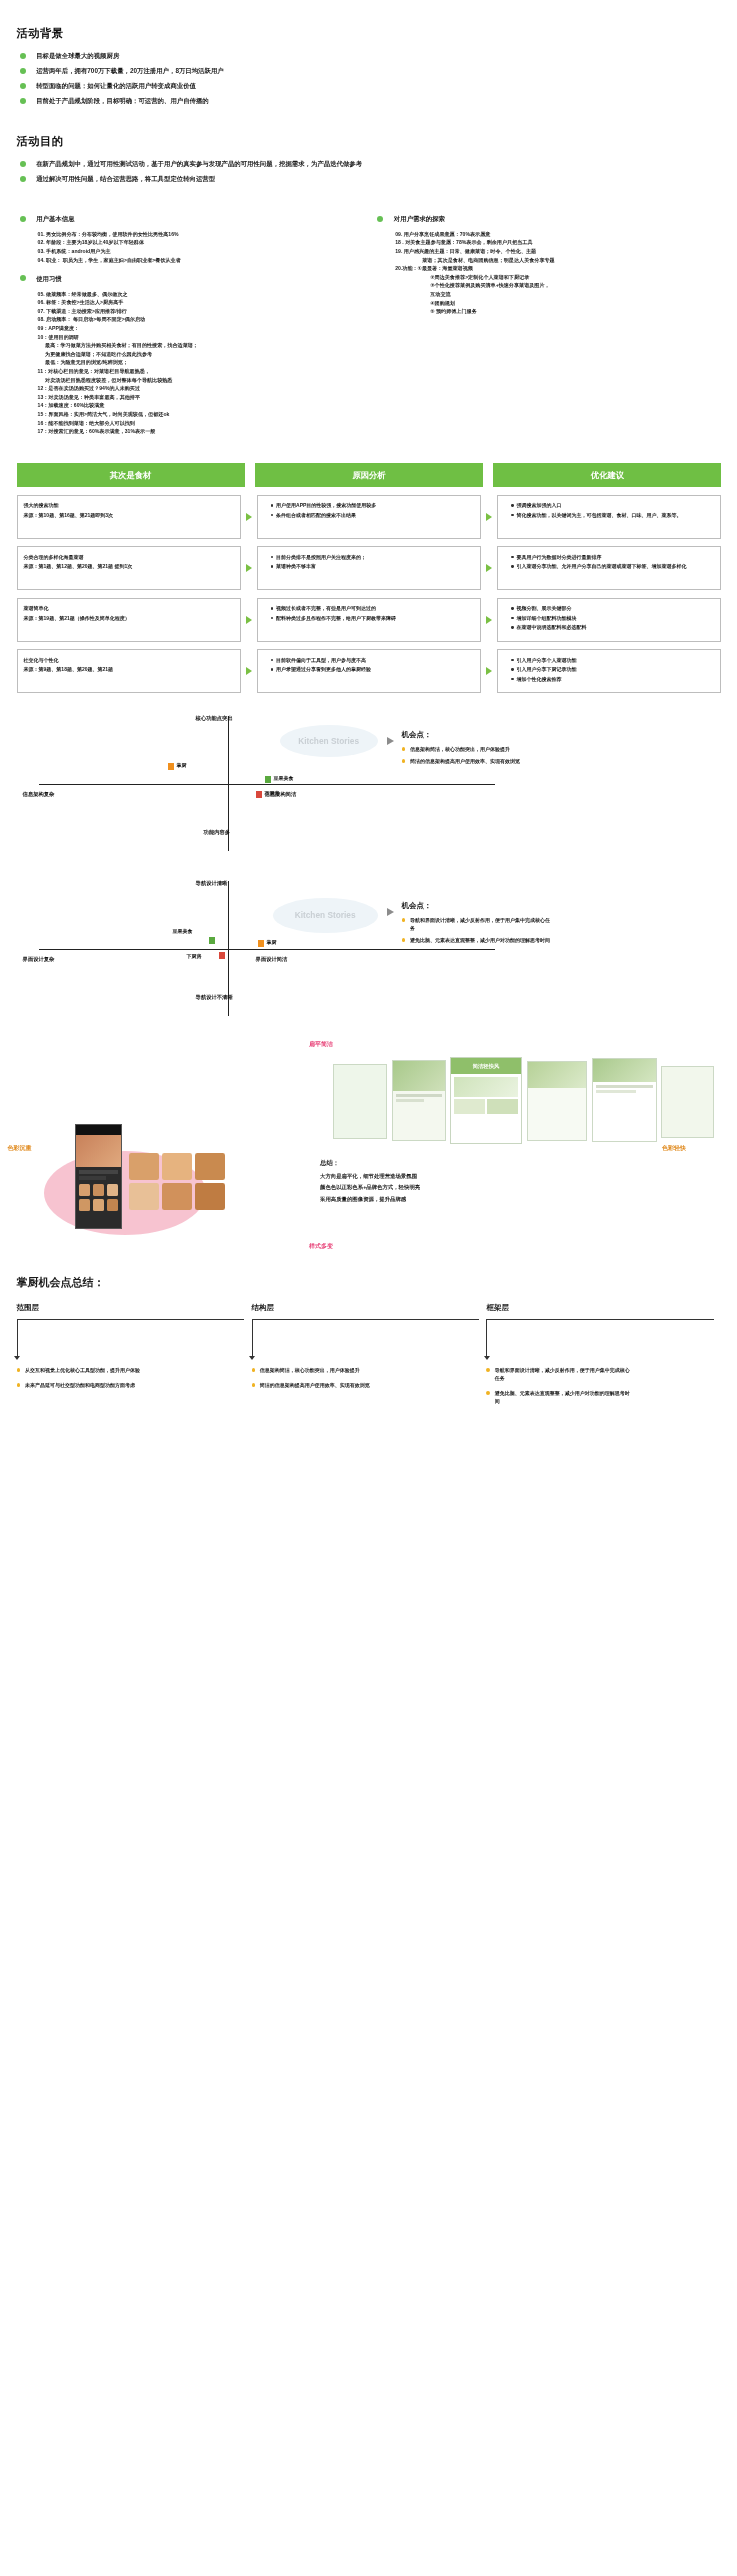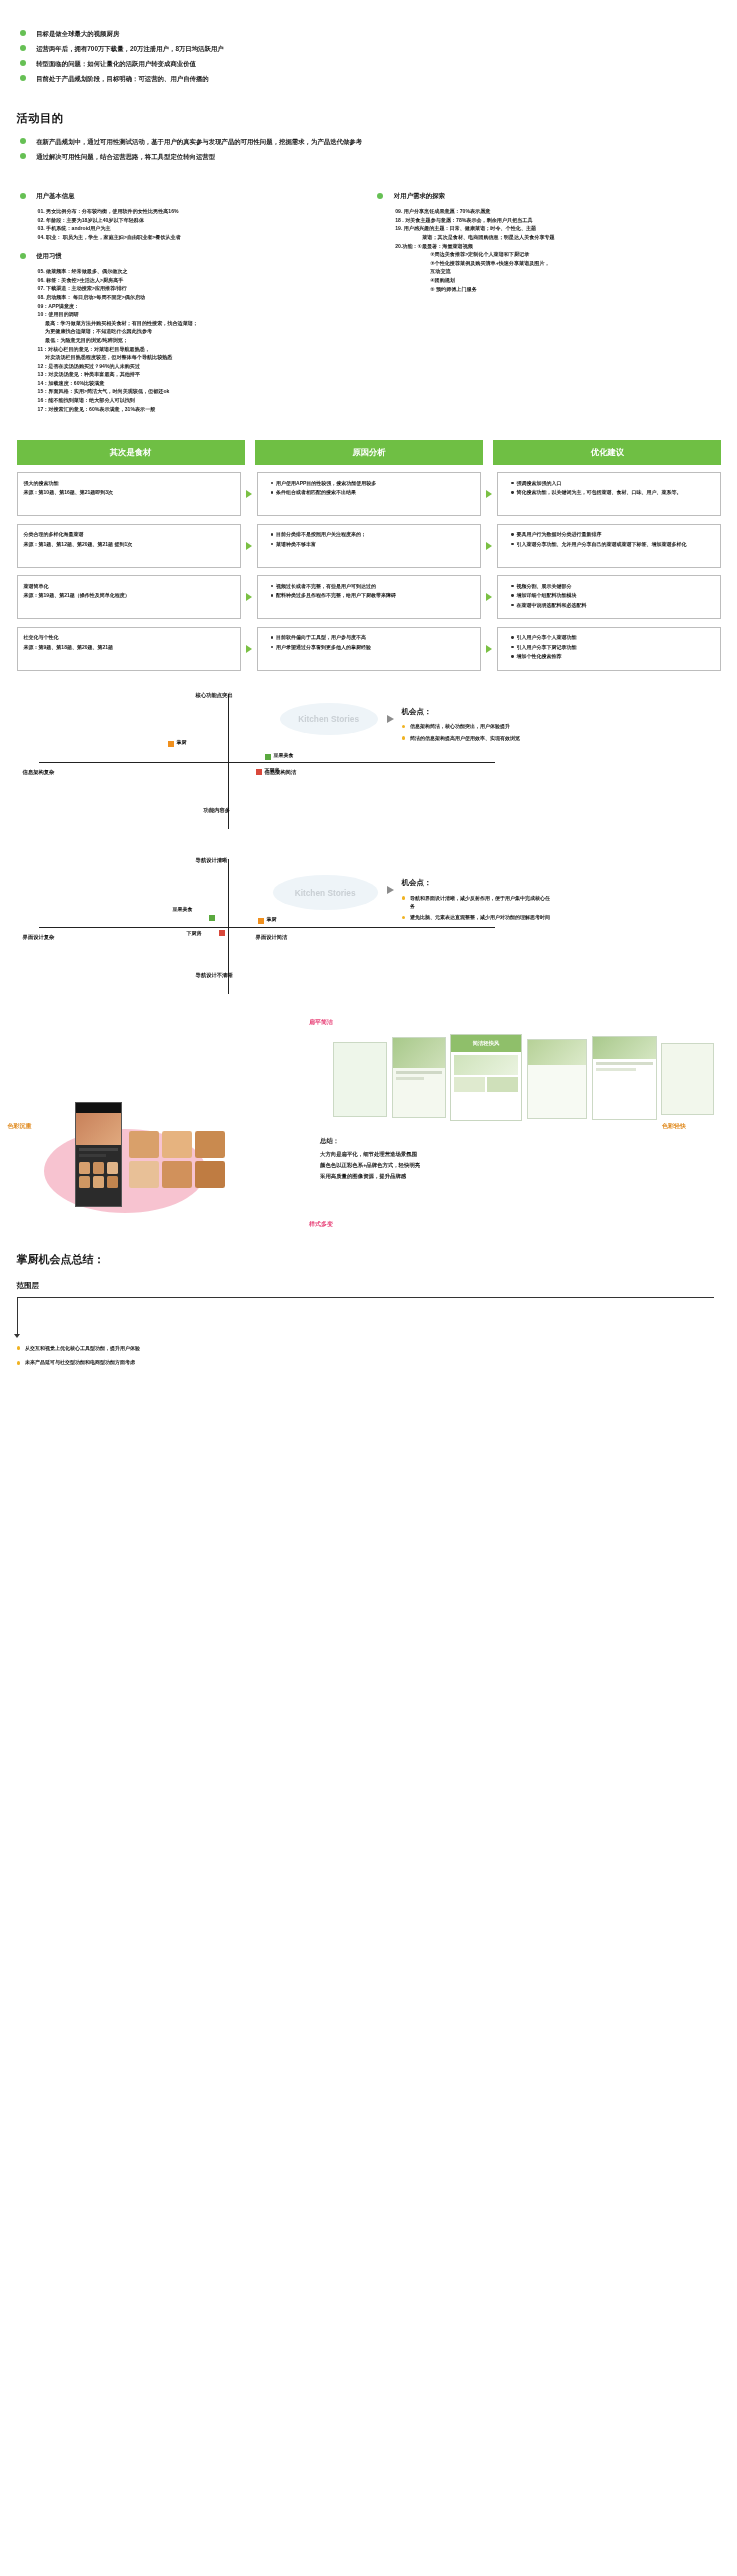"活动背景" h2.section-title { html: none -> <h2>活动背景</h2> }
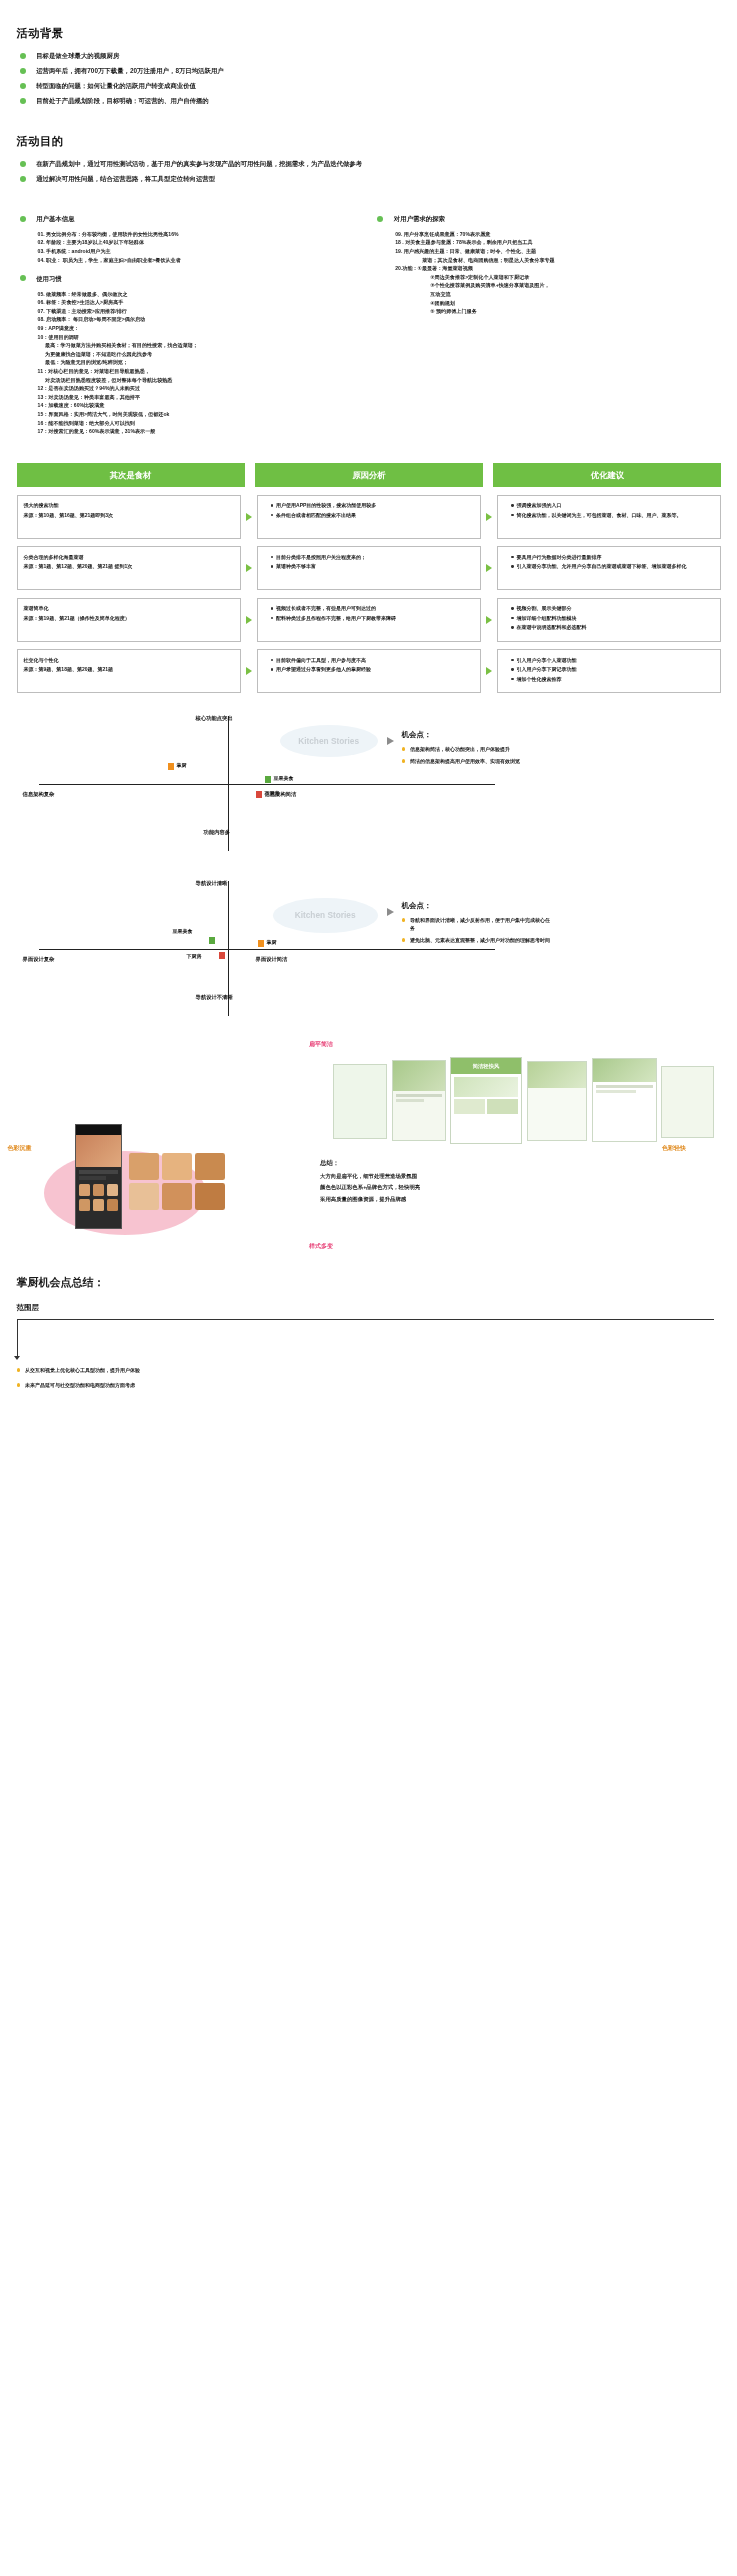"结构层" div.layer-col { html: none -> <div> <div>结构层</div> <div></div> <div></div> <div></div> <ul> <li>信息架构简洁，核心功能突出，用户体验提升</li> <li>简洁的信息架构提高用户使用效率、实现有效浏览</li> </ul> </div> }
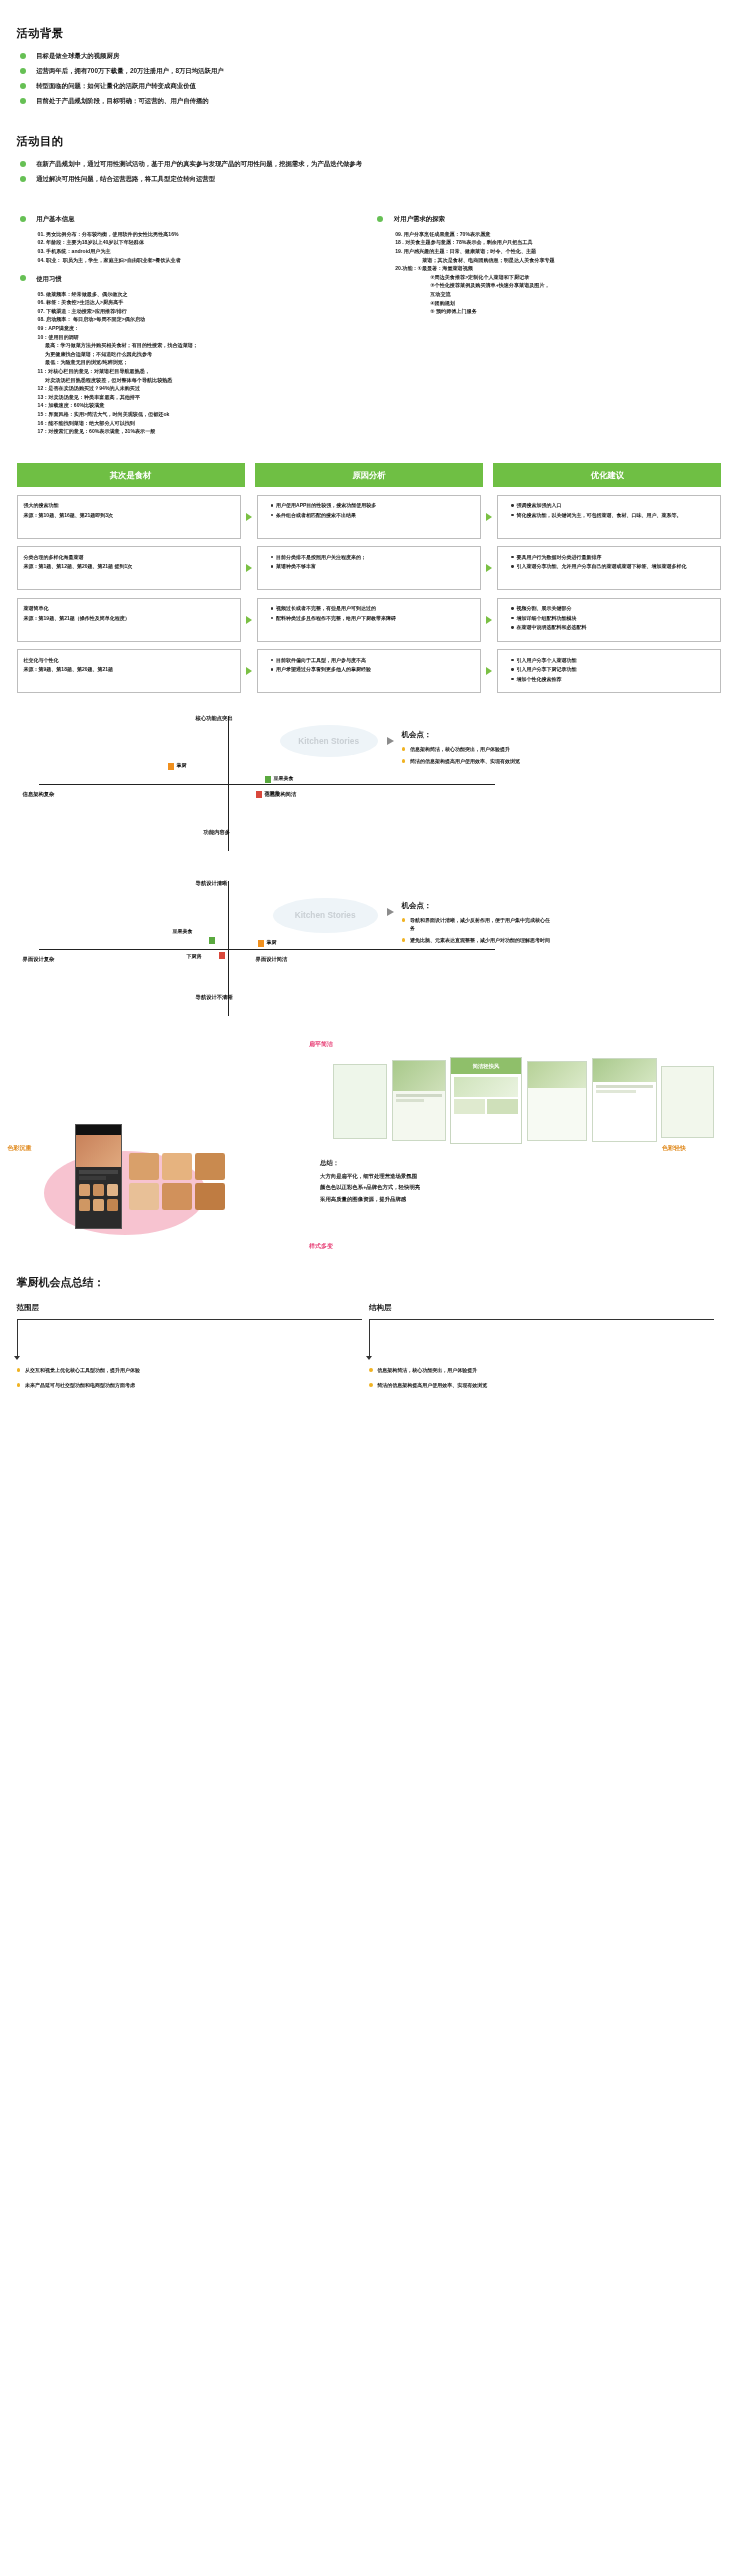"框架层" div.layer-col { html: none -> <div> <div>框架层</div> <div></div> <div></div> <div></div> <ul> <li>导航和界面设计清晰，减少反射作用，便于用户集中完成核心任务</li> <li>避免比脑、元素表达直观整整，减少用户对功能的理解思考时间</li> </ul> </div> }
